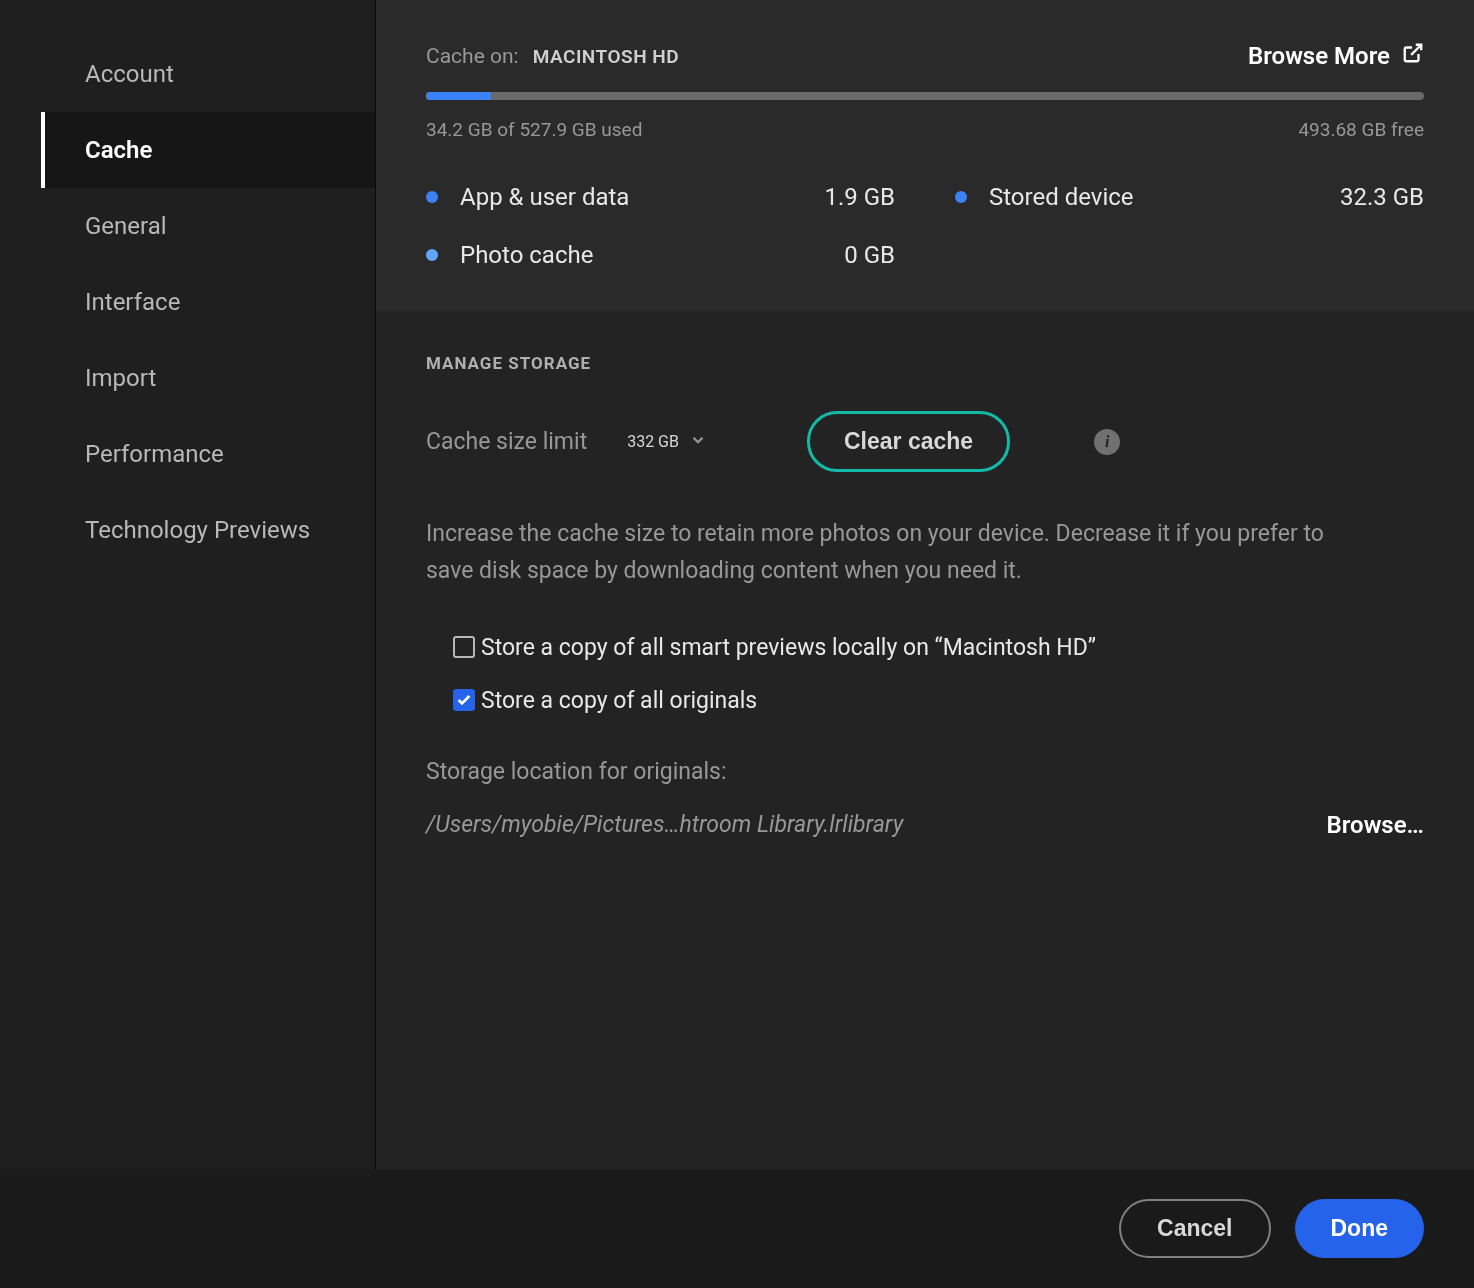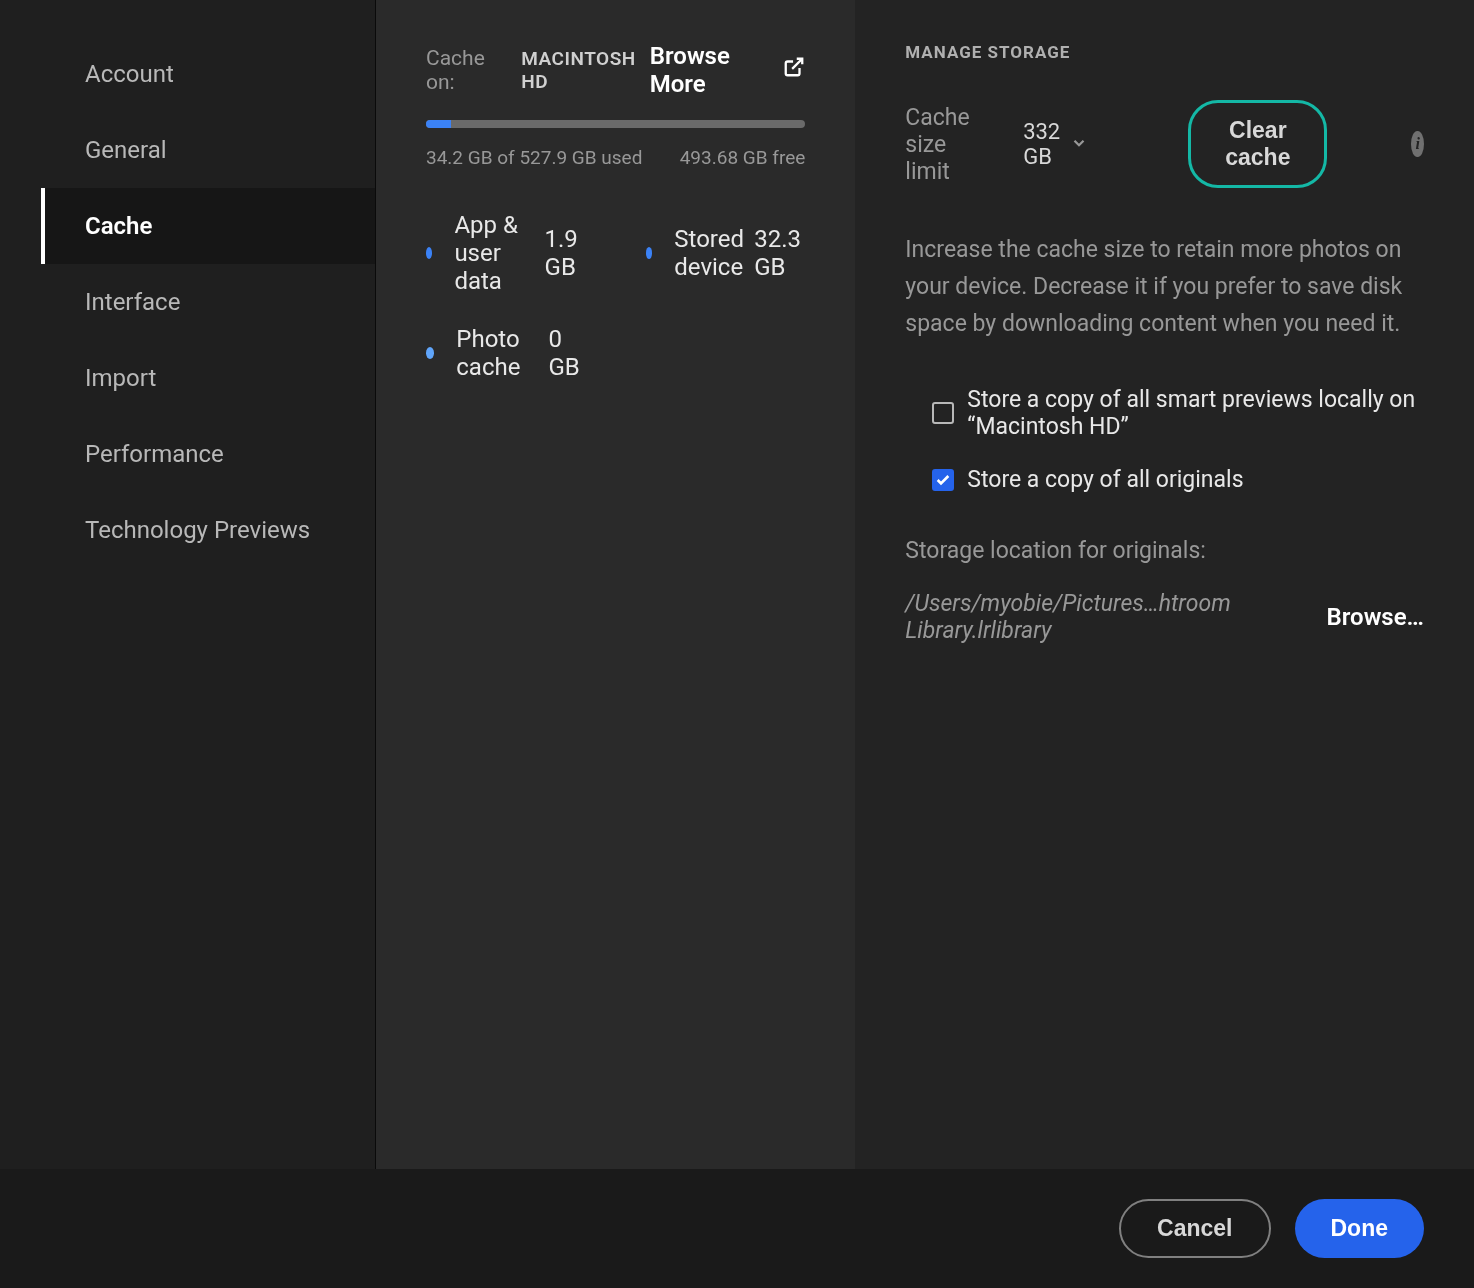"Cache on:" .content-area { flex-direction: none -> column }
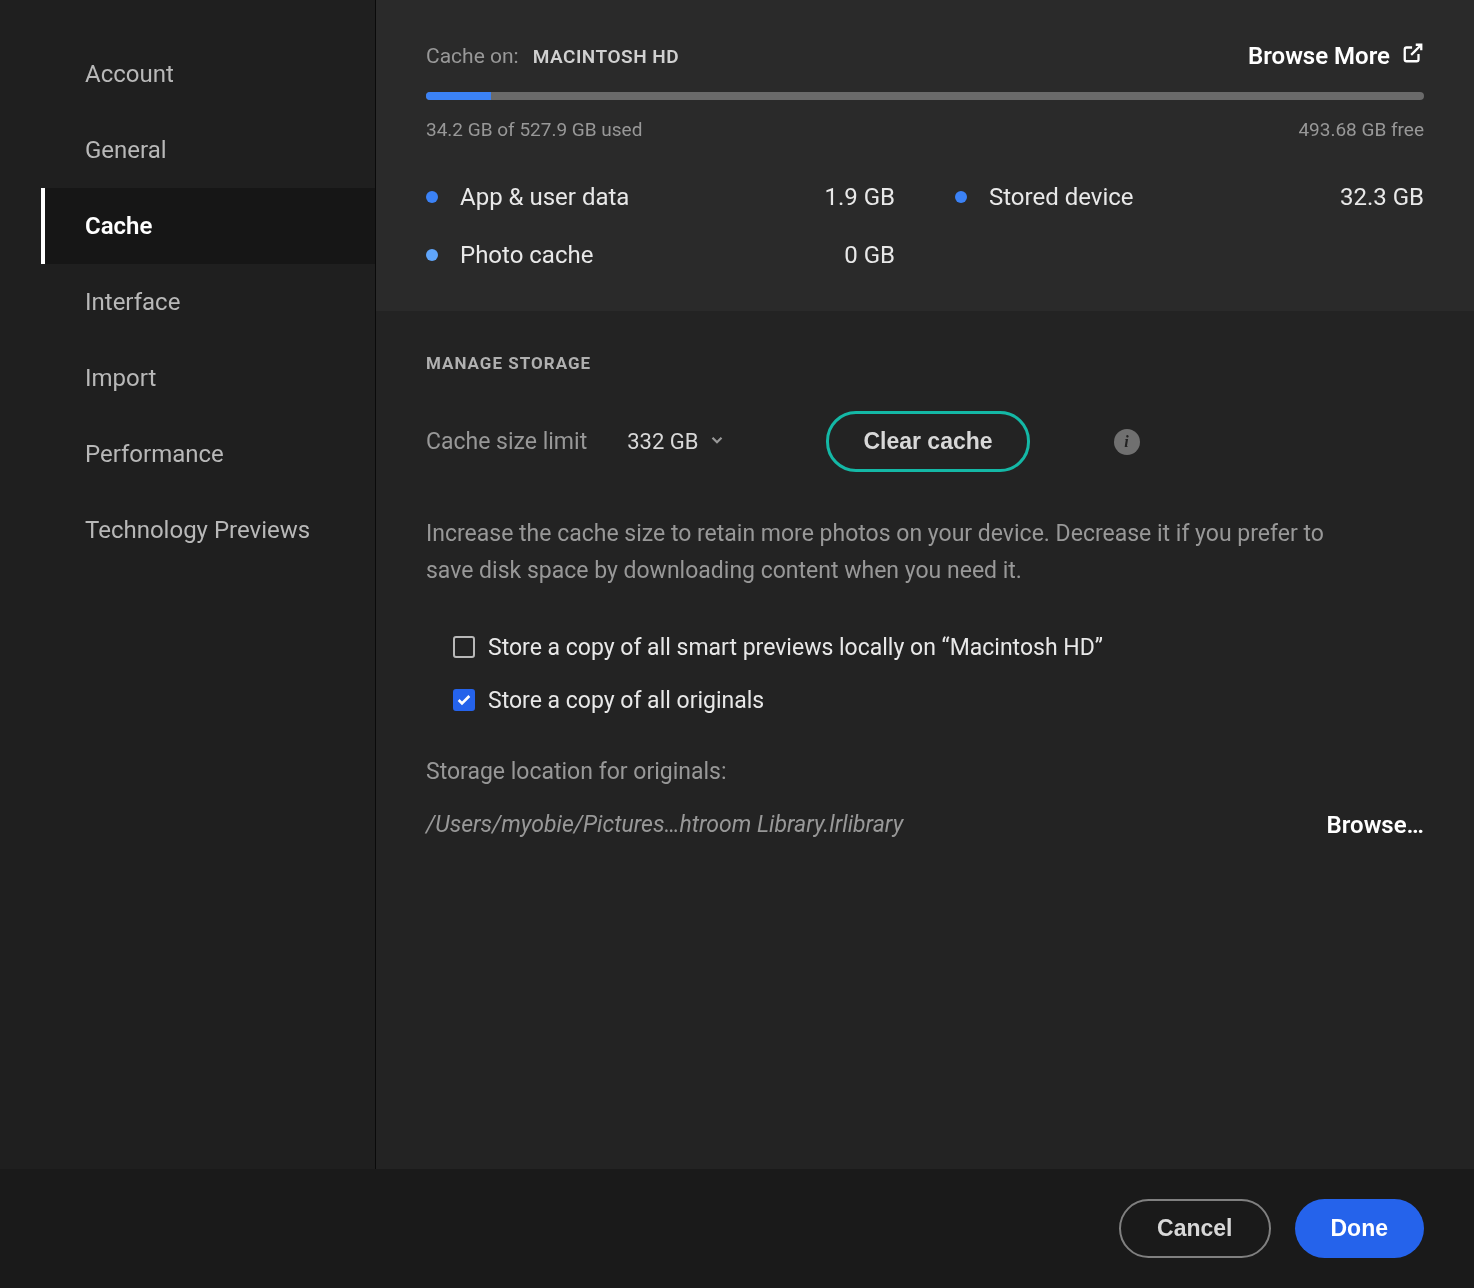"General" div.sidebar-item { order: before "Cache" -> after "Cache" }
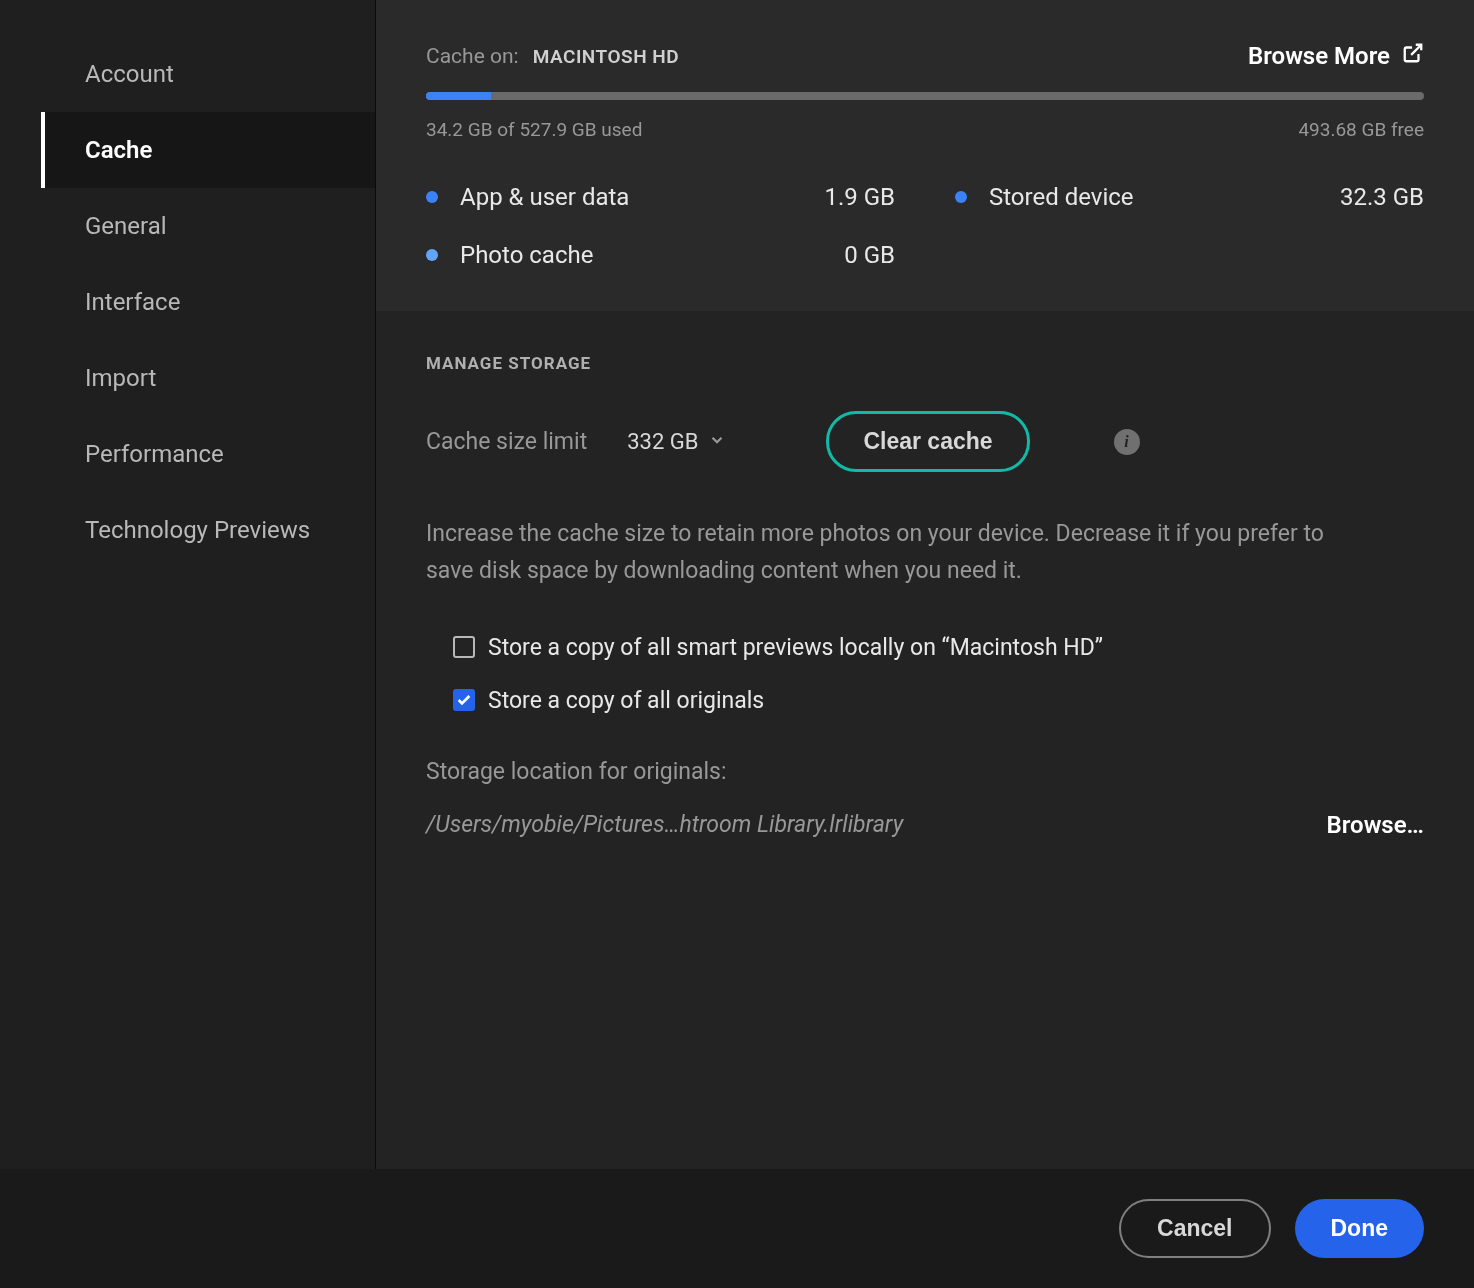"332 GB" .cache-limit-dropdown { font-size: 22px -> 16px }
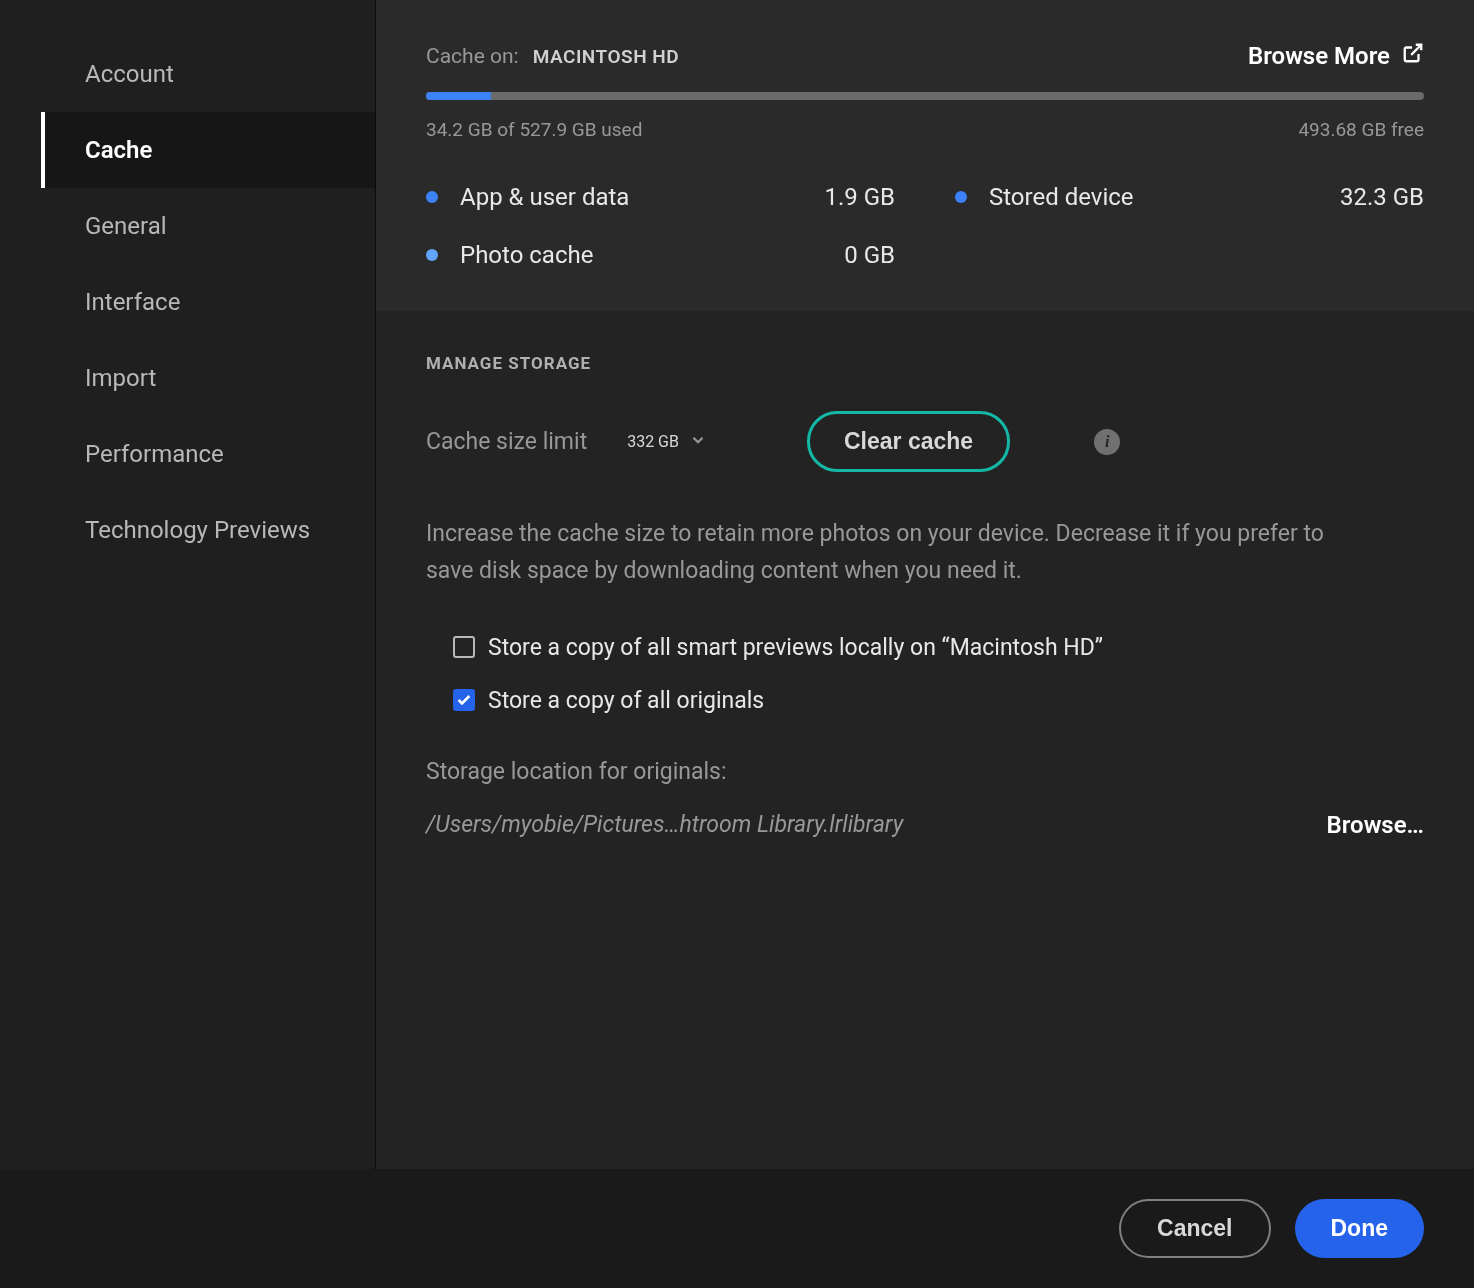"Store a copy of all" .checkbox-row { gap: 13px -> 6px }
